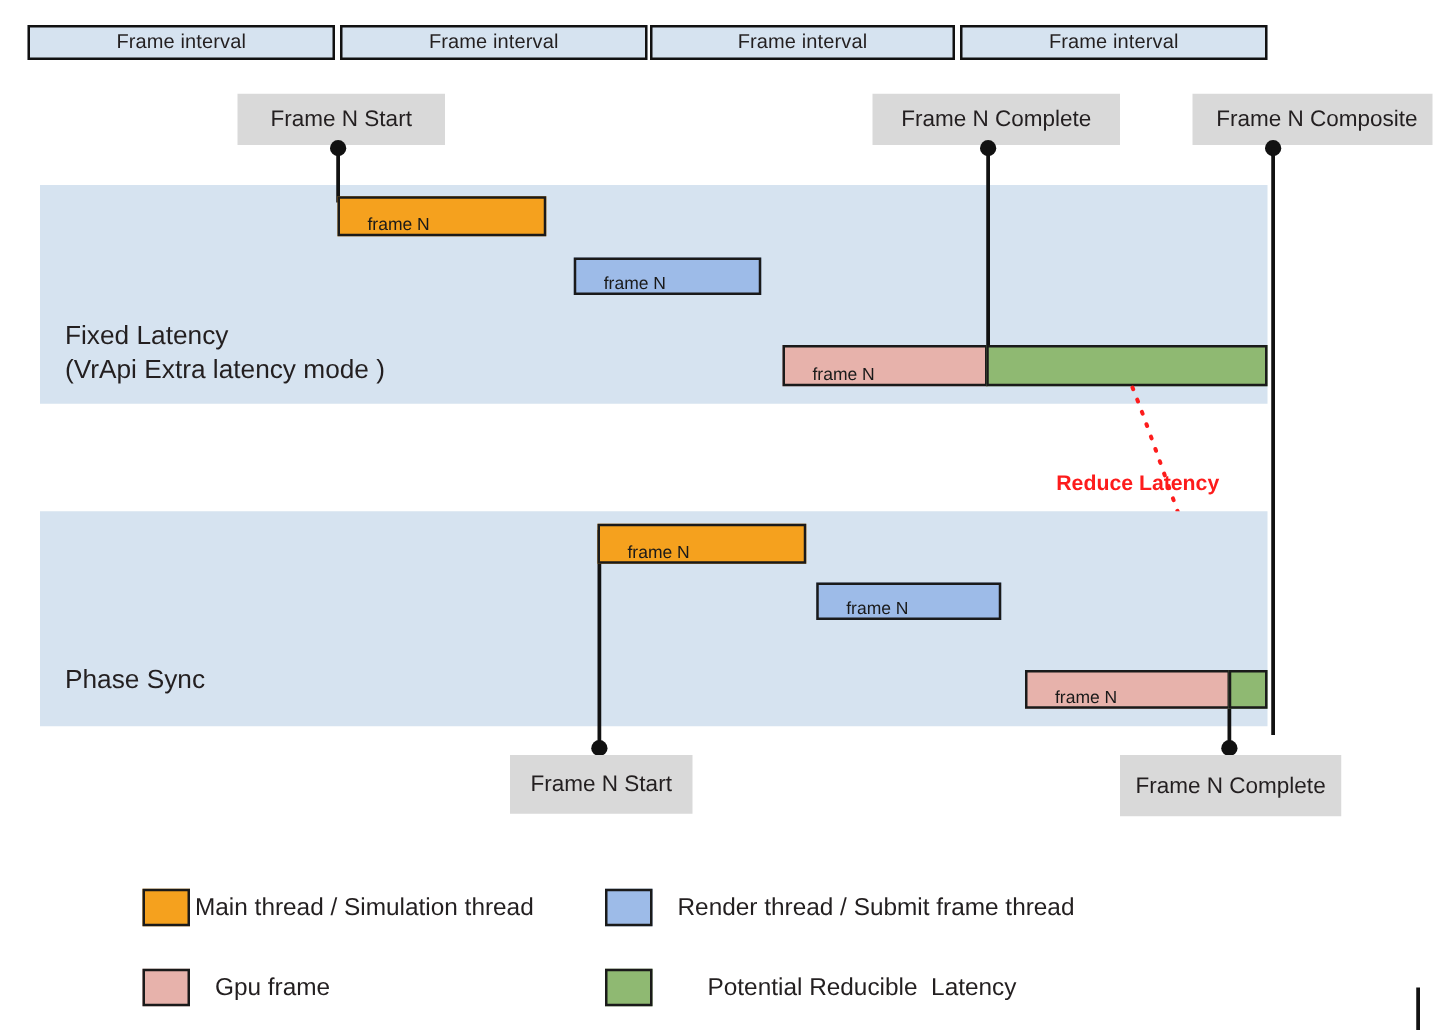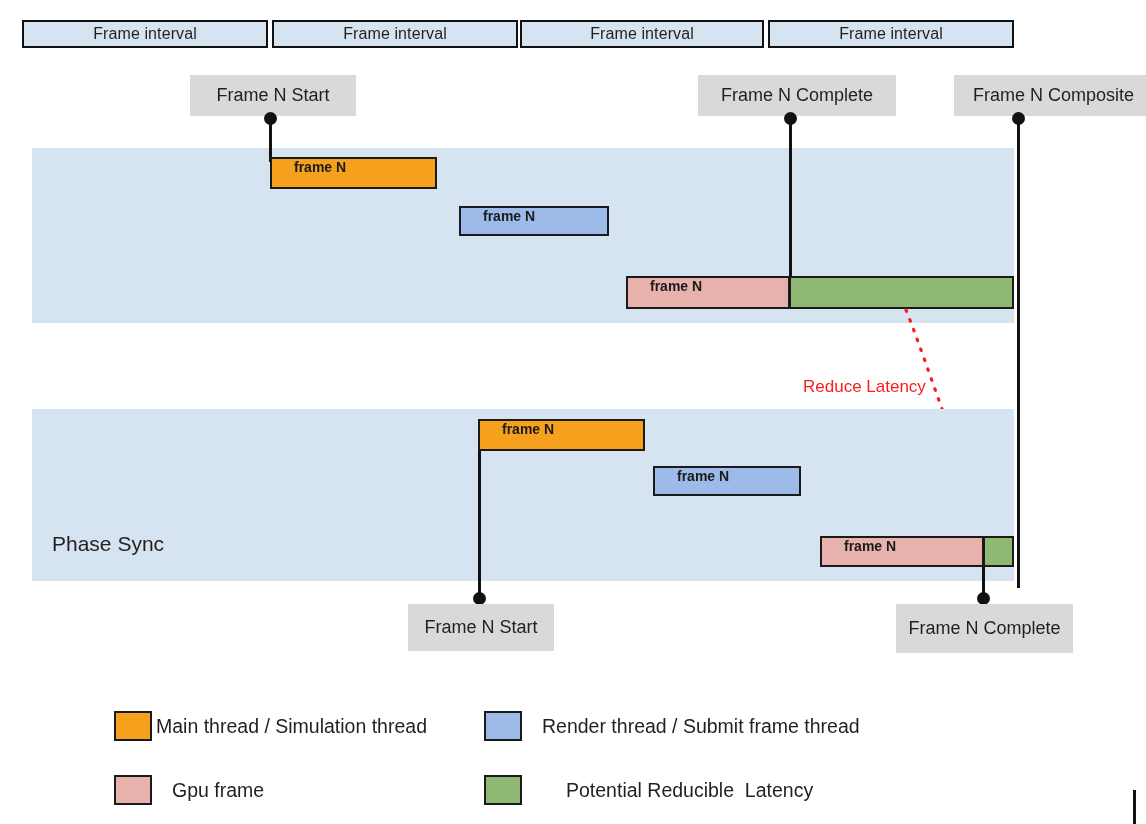"frame N" .bar { align-items: flex-start -> flex-end; font-weight: bold -> normal }
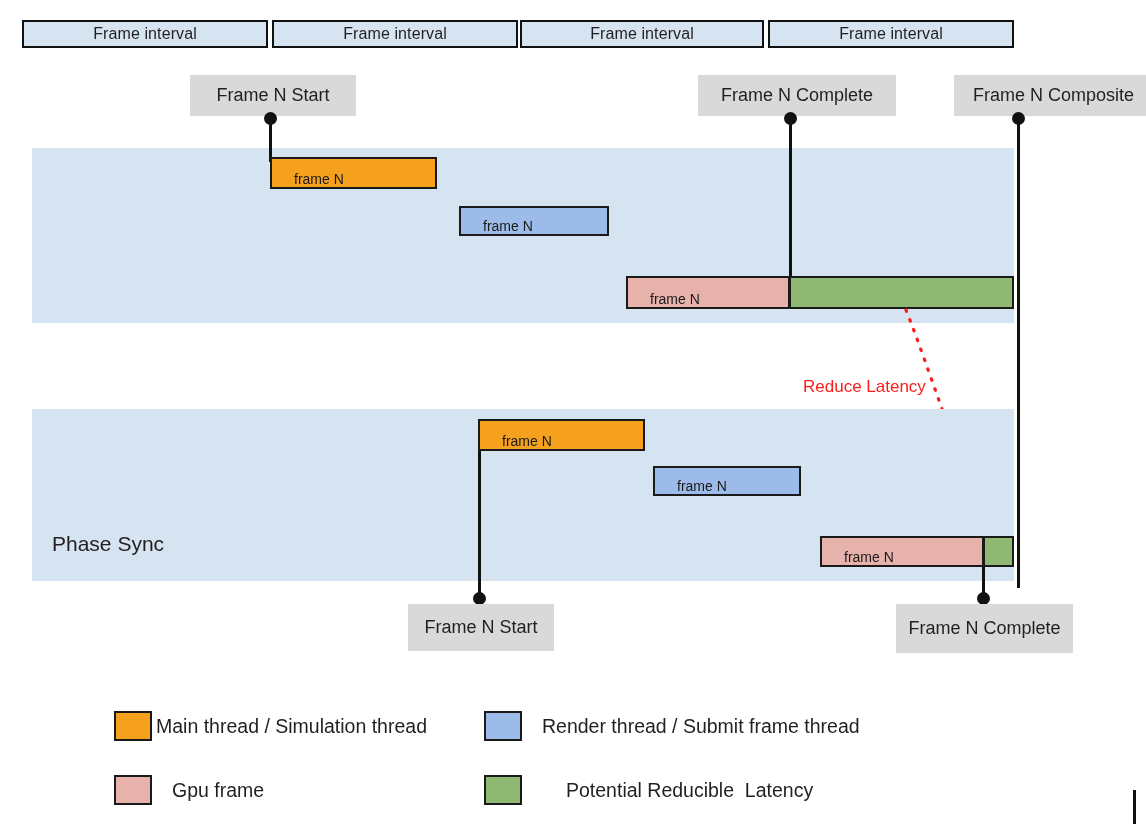"Fixed Latency" div.bandlabel { html: none -> <div>Fixed Latency (VrApi Extra latency mode )</div> }
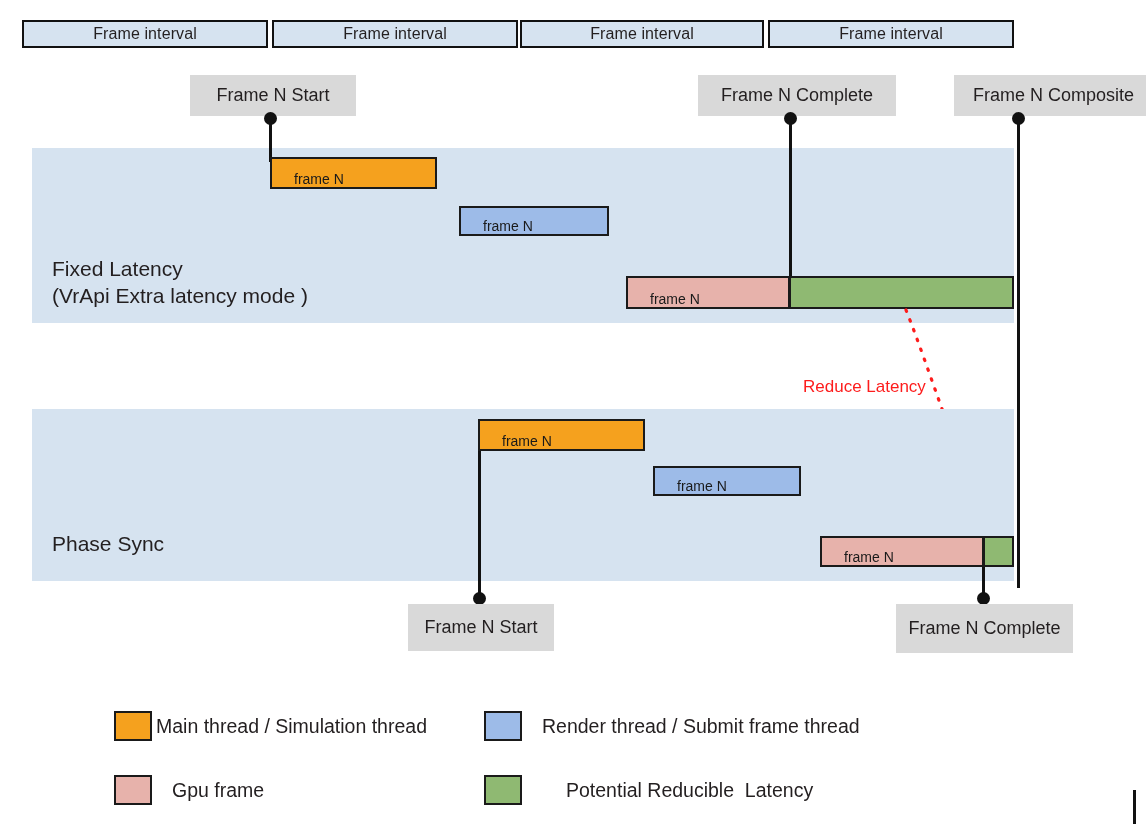"Reduce Latency" div.annot { font-weight: none -> bold; left: 803px -> 845px }
